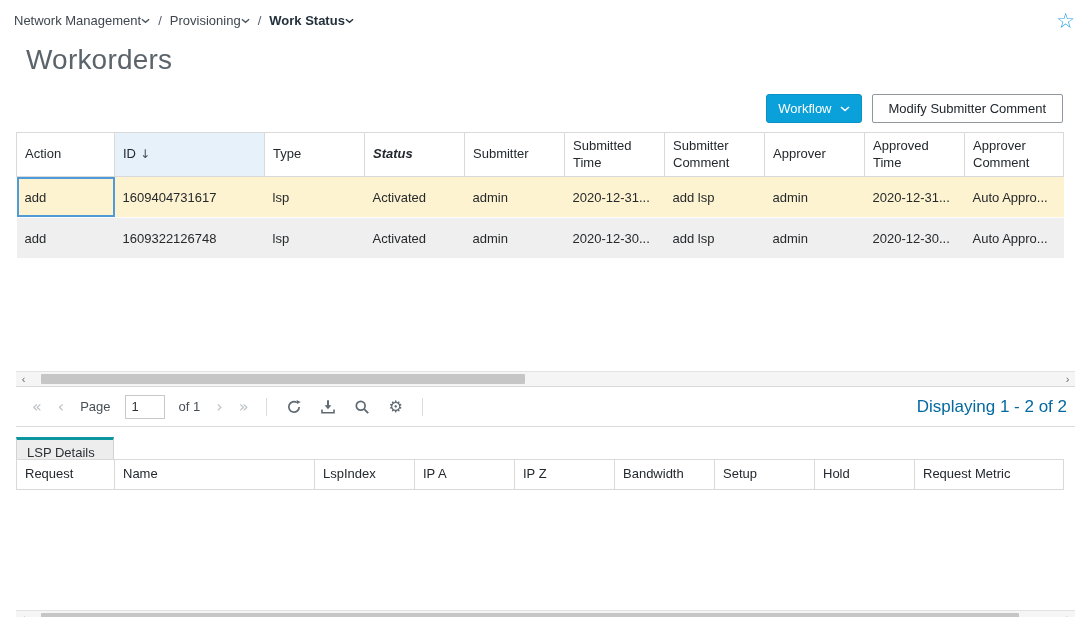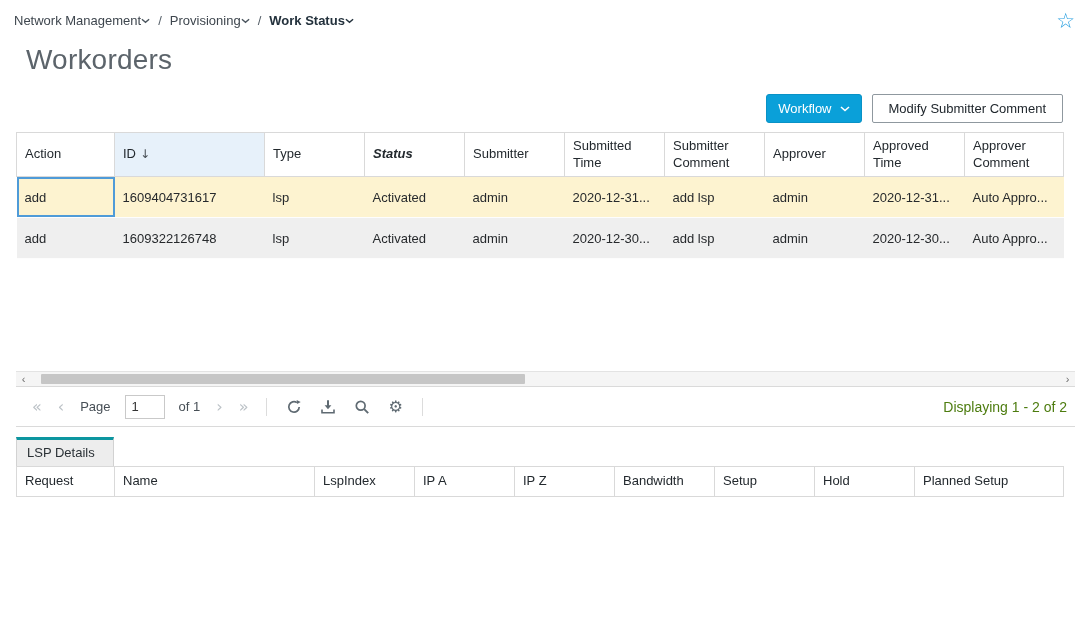"Displaying 1 - 2 of" .pg-right { color: #4d7c0f -> #0369a1; font-size: 14px -> 17px }
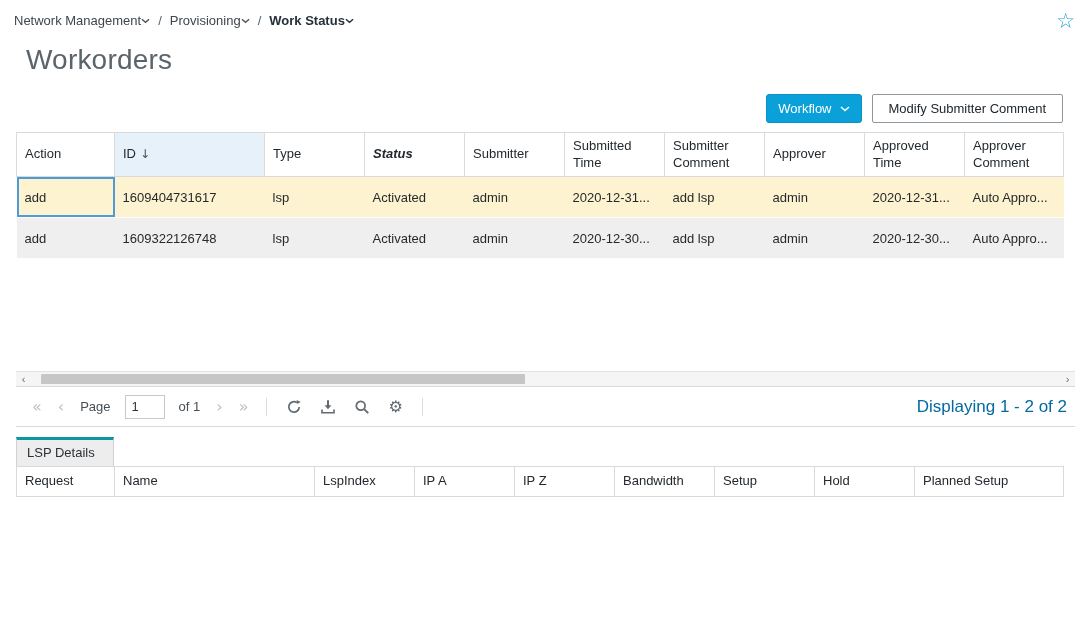"LSP Details" .tab { height: 29px -> 22px }
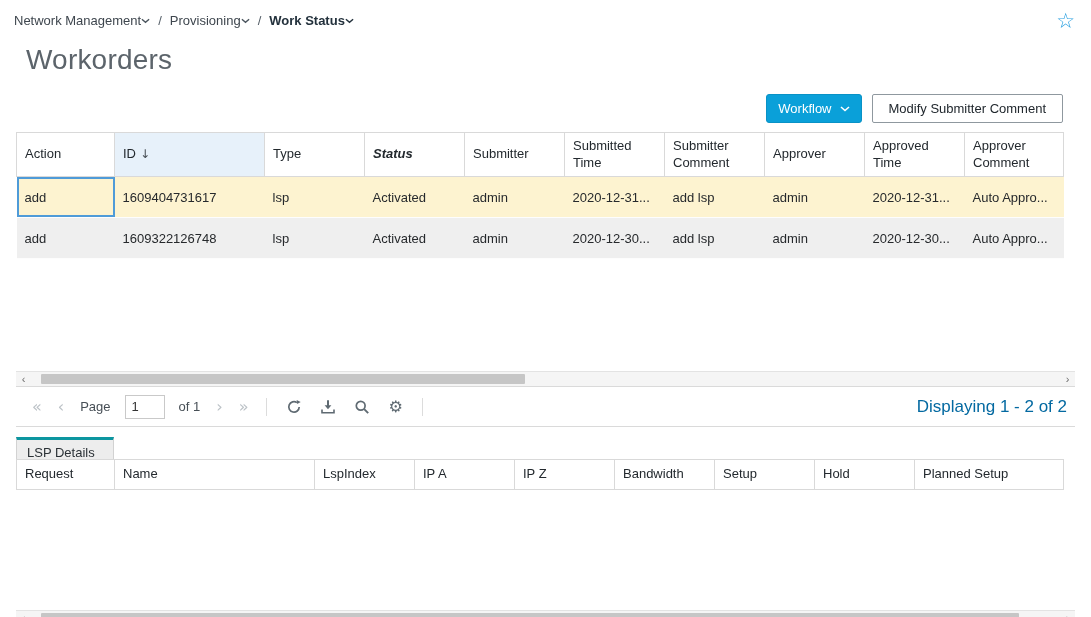"Planned Setup" th { text: Planned Setup -> Request Metric }
